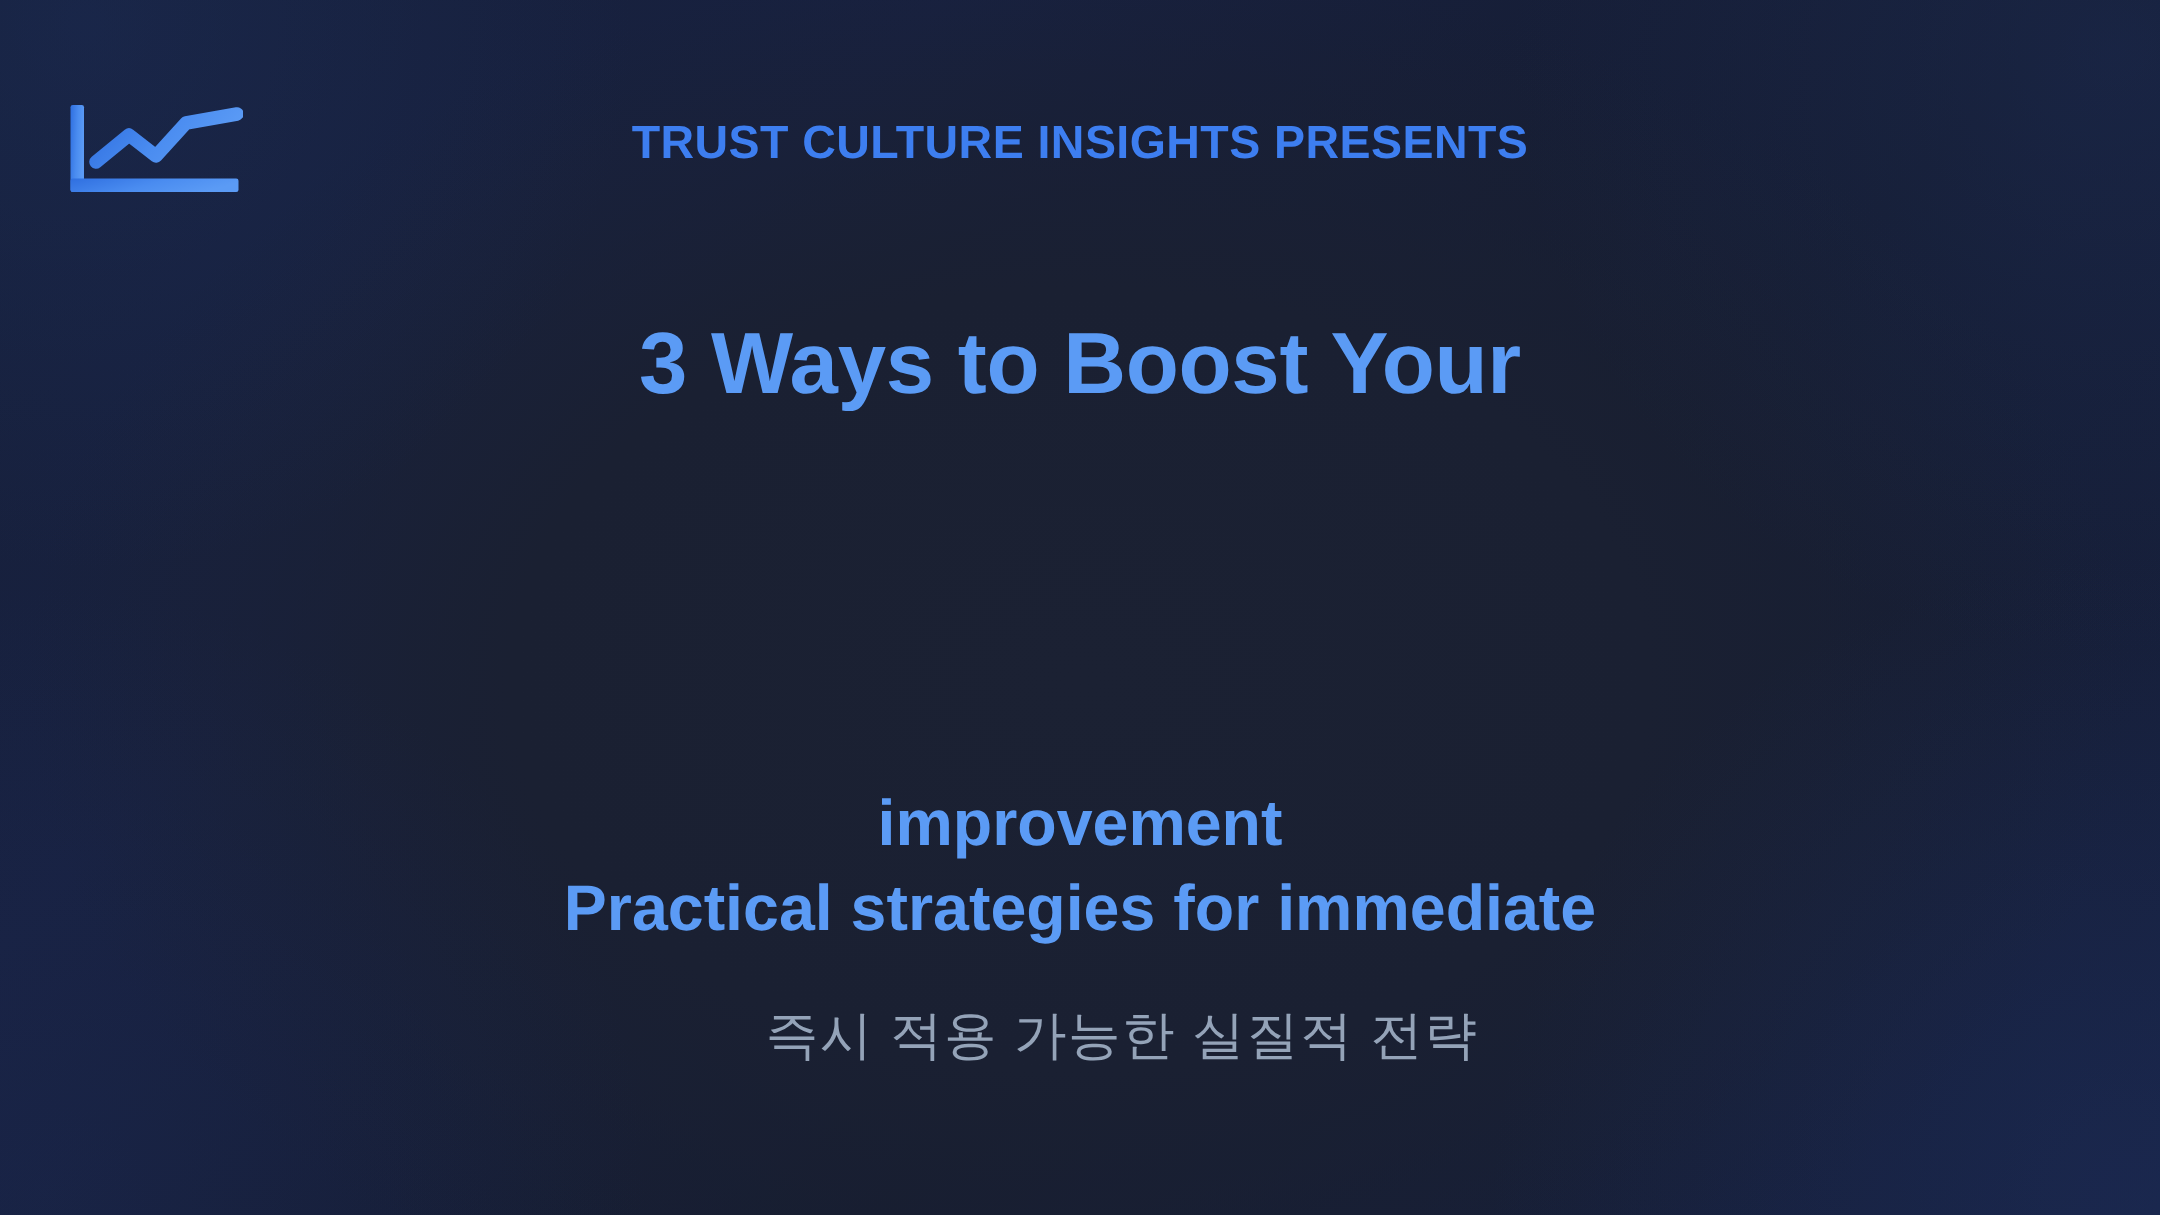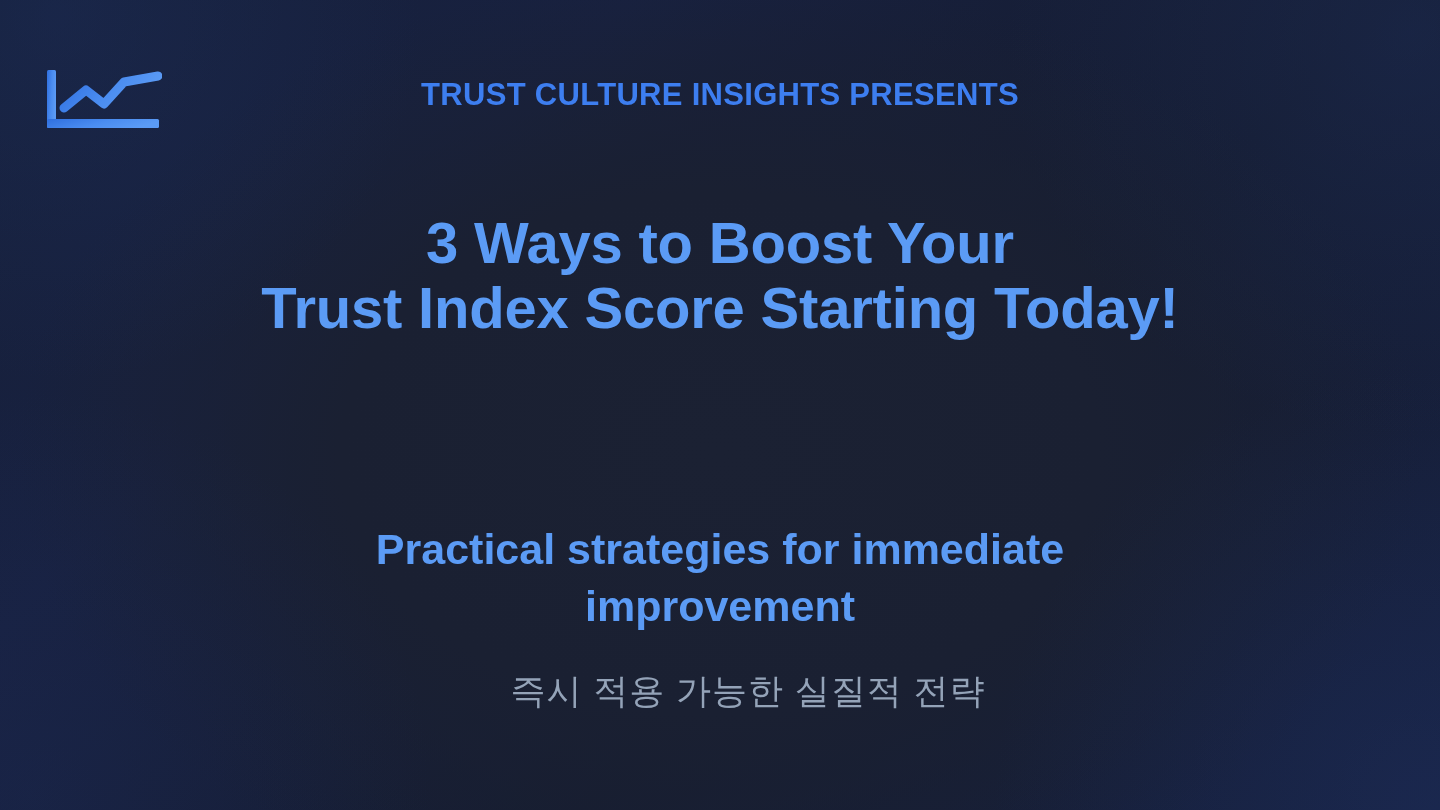"Trust Index Score Starting Today!" span.ln { html: <span>Trust Index Score Starting Today!</span> -> none }
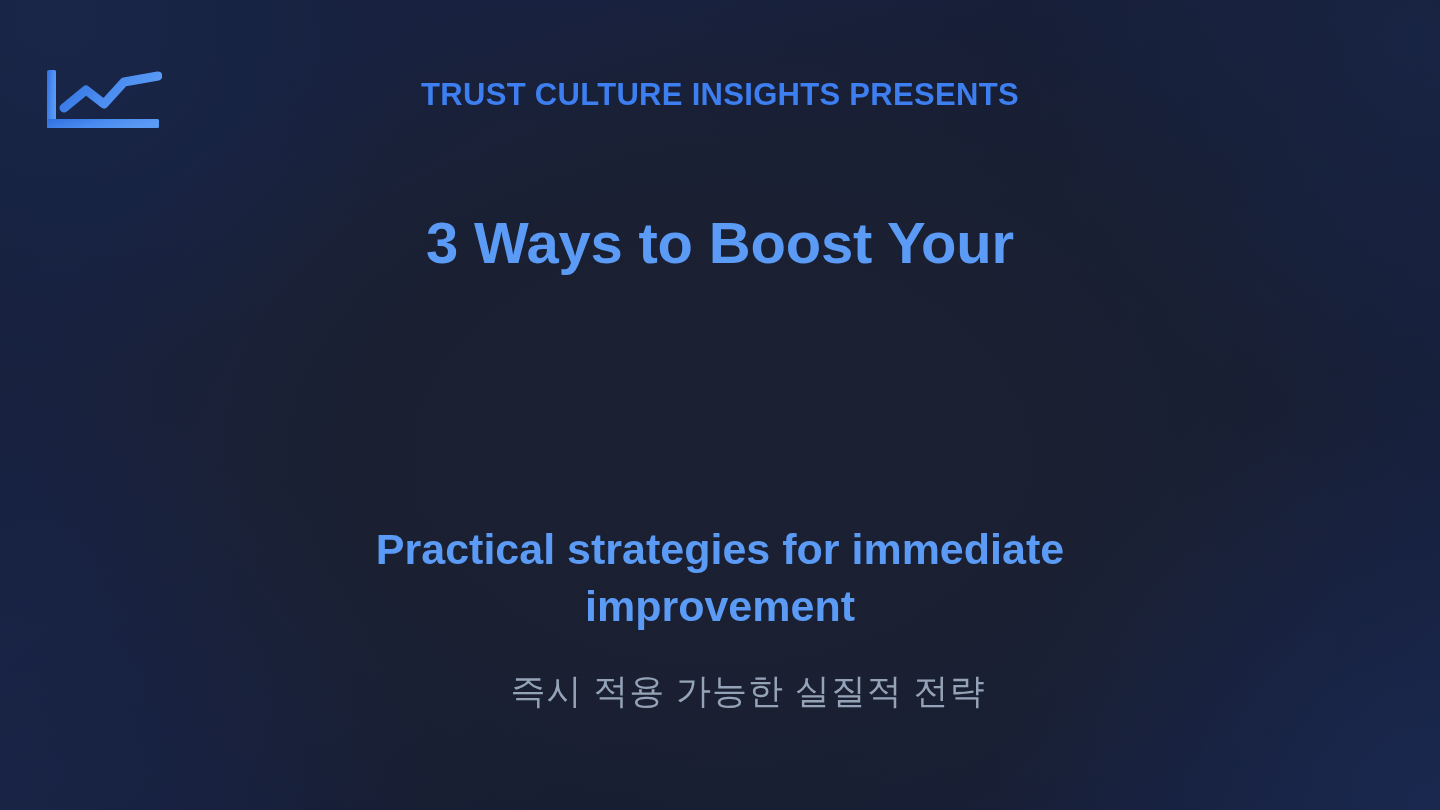"Practical strategies for immediate" span.ln { order: before "improvement" -> after "improvement" }
